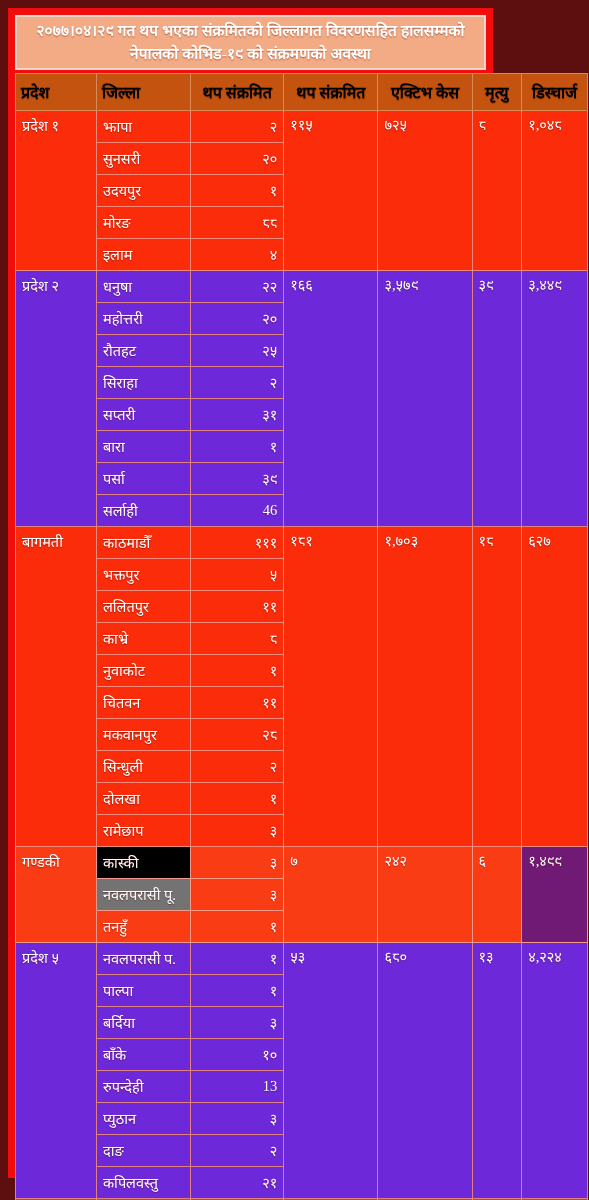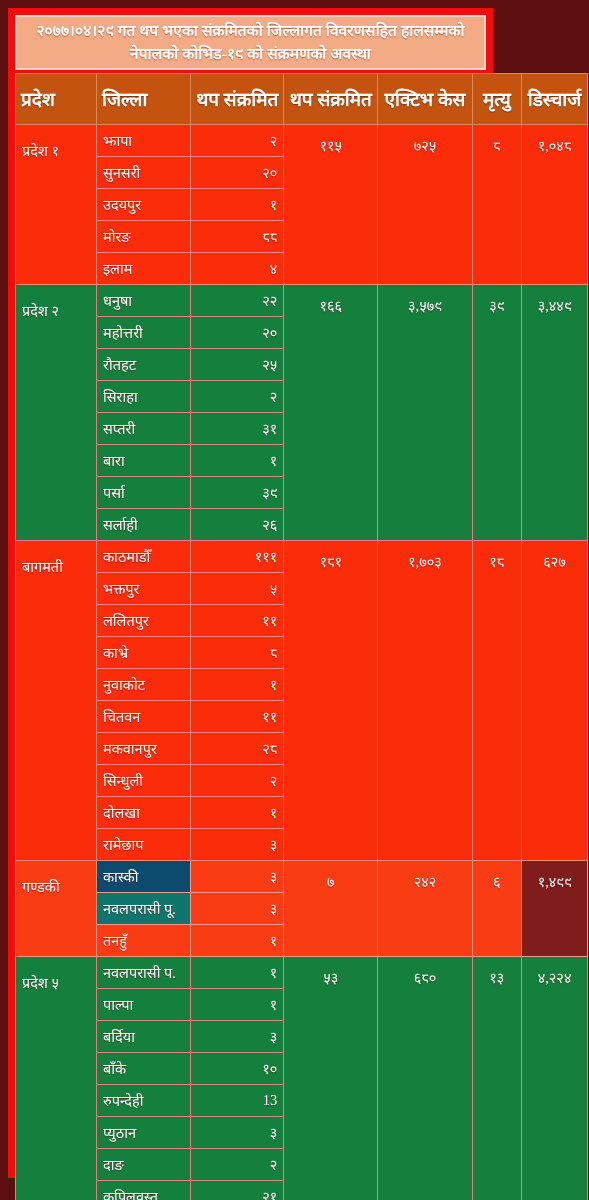"प्रदेश" thead th { color: #ffffff -> #000000; font-size: 19px -> 16px; padding: 11px 5px -> 4px 5px }
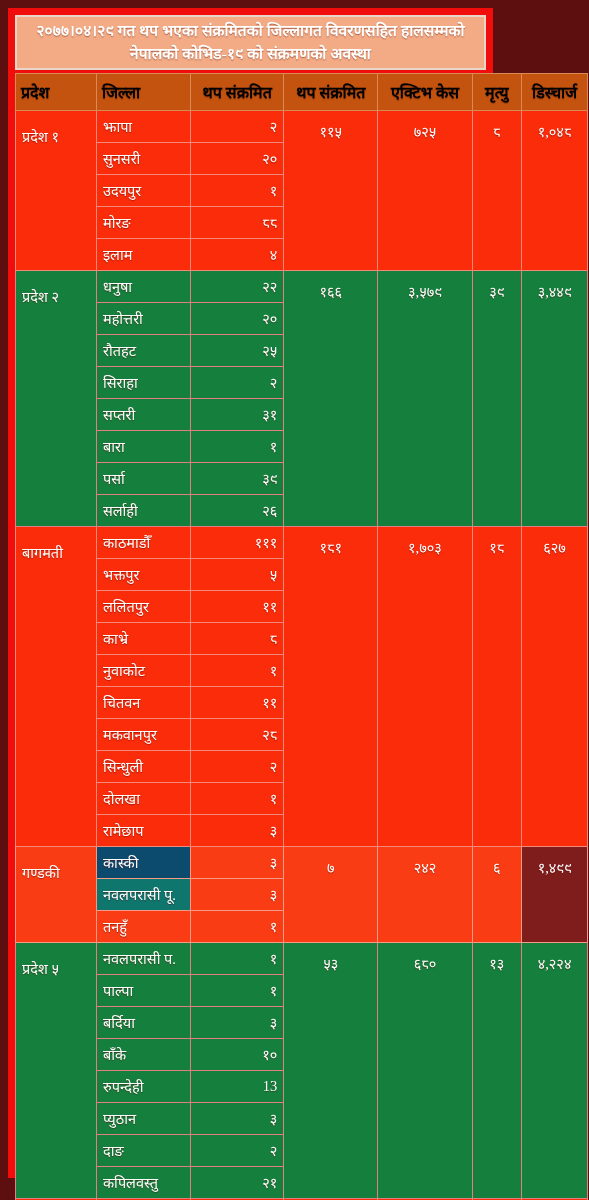"प्रदेश १" td.provcell { padding-top: 15px -> 4px }
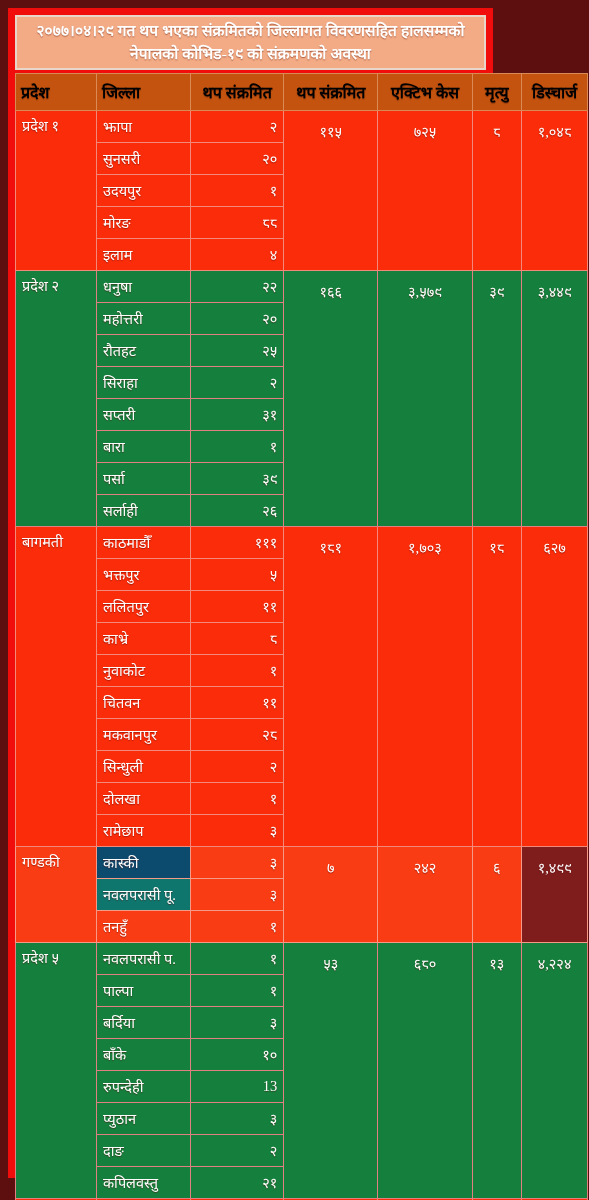"११५" td.spanmerge { padding-top: 10px -> 3px; text-align: center -> left }
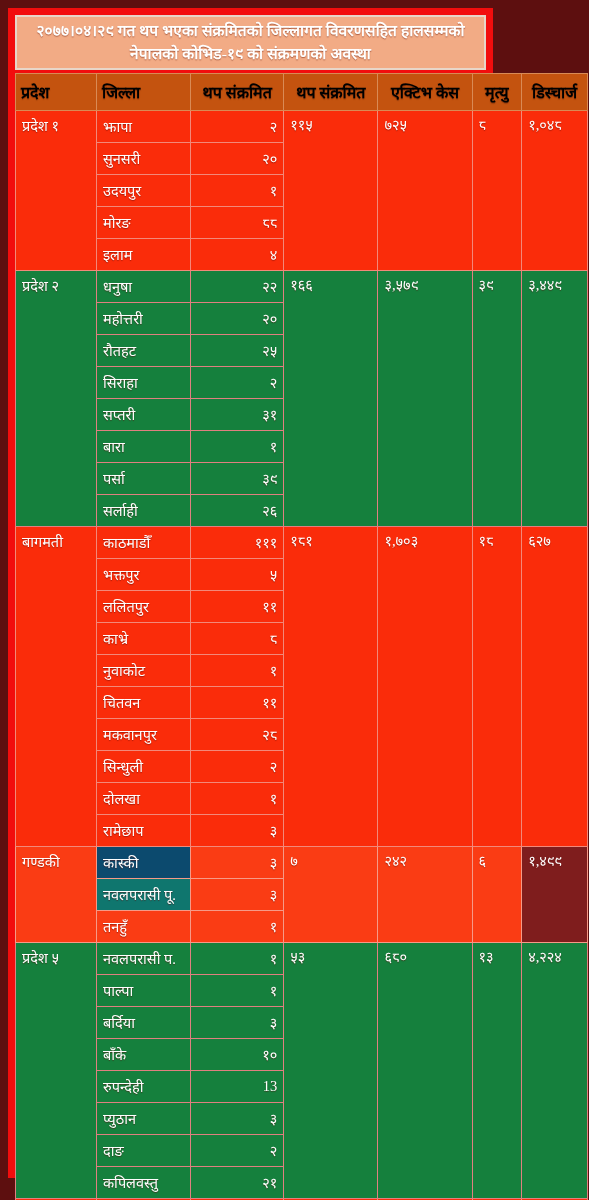"प्रदेश २" tr.shade-b td { background: #15803d -> #6d28d9 }
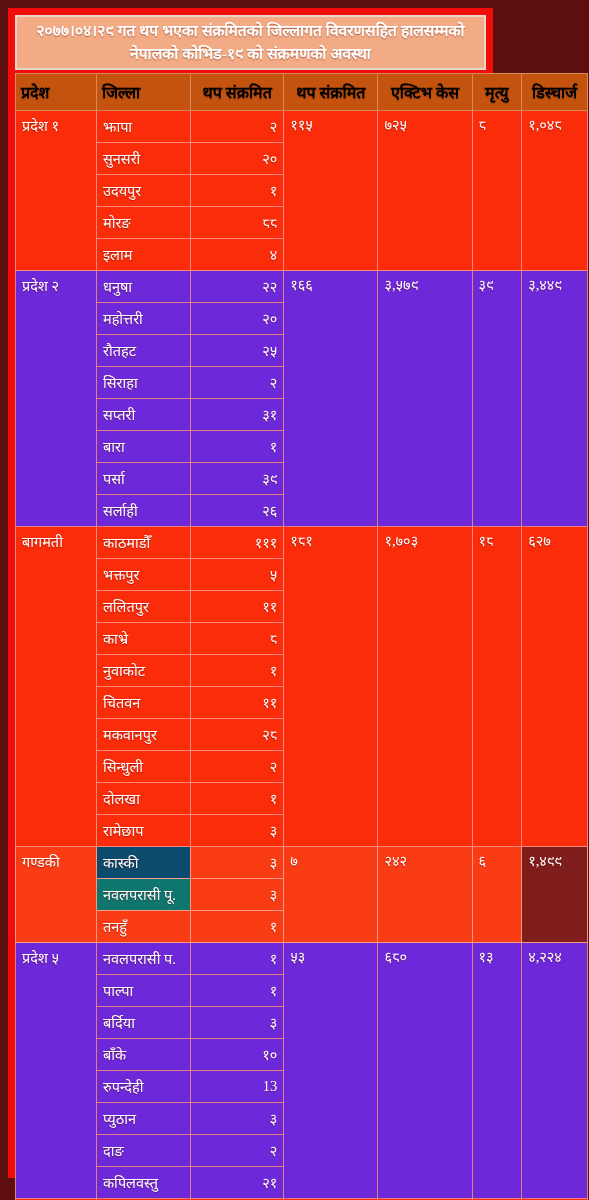"२६" td.num { text: २६ -> 46 }
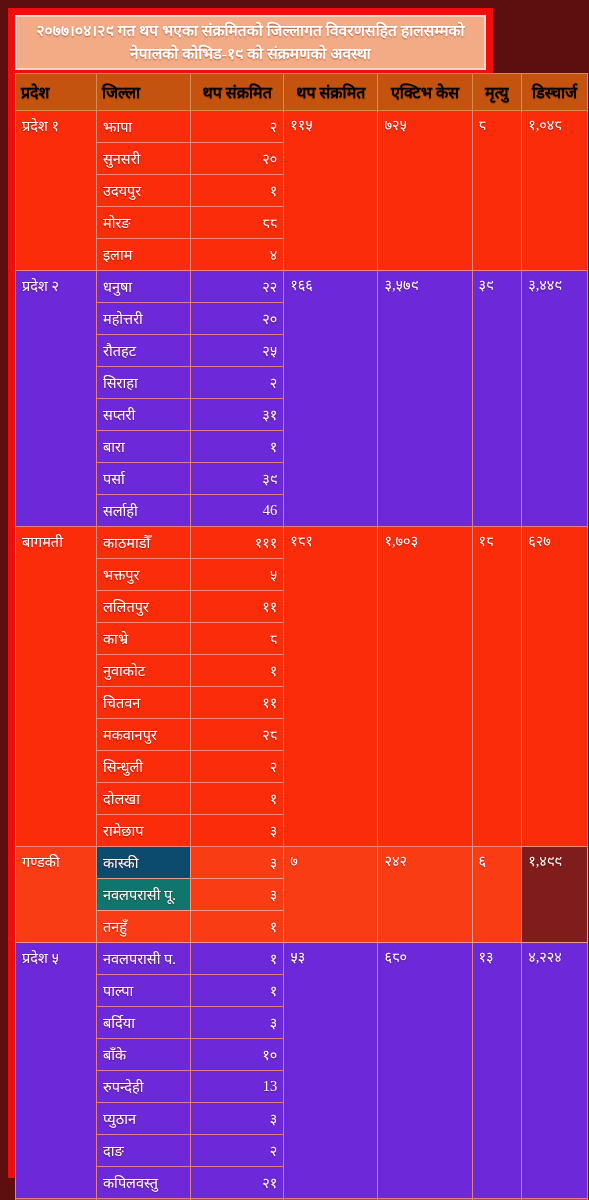"कास्की" td.lbl { background: #0c4a6e -> #000000 }
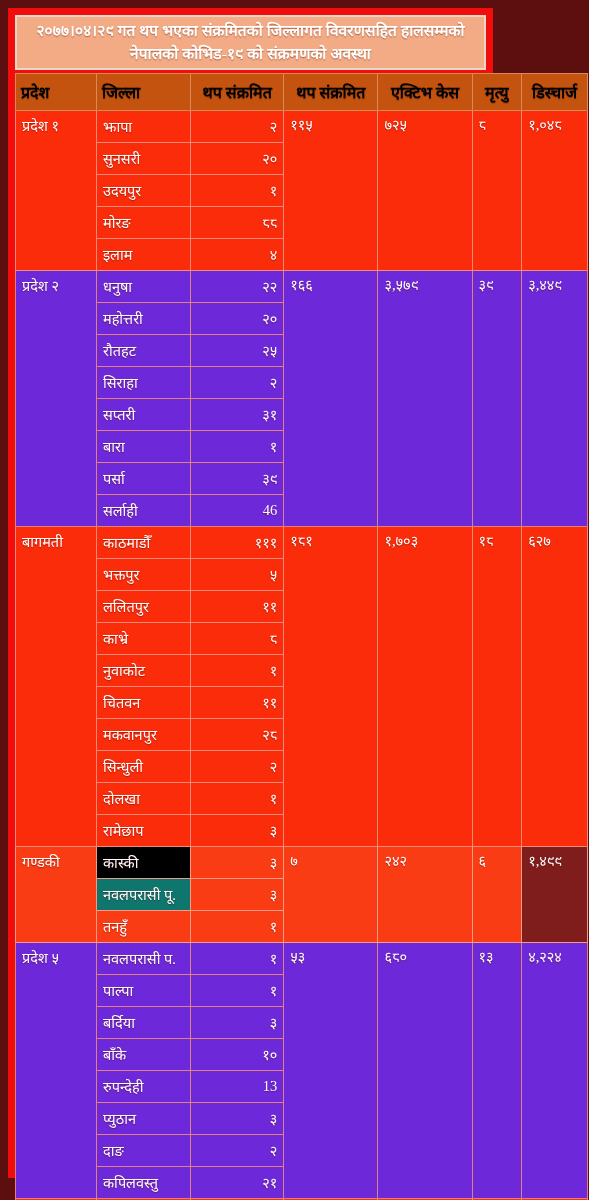"१,४९९" td.spanmerge { background: #7f1d1d -> #701a75 }
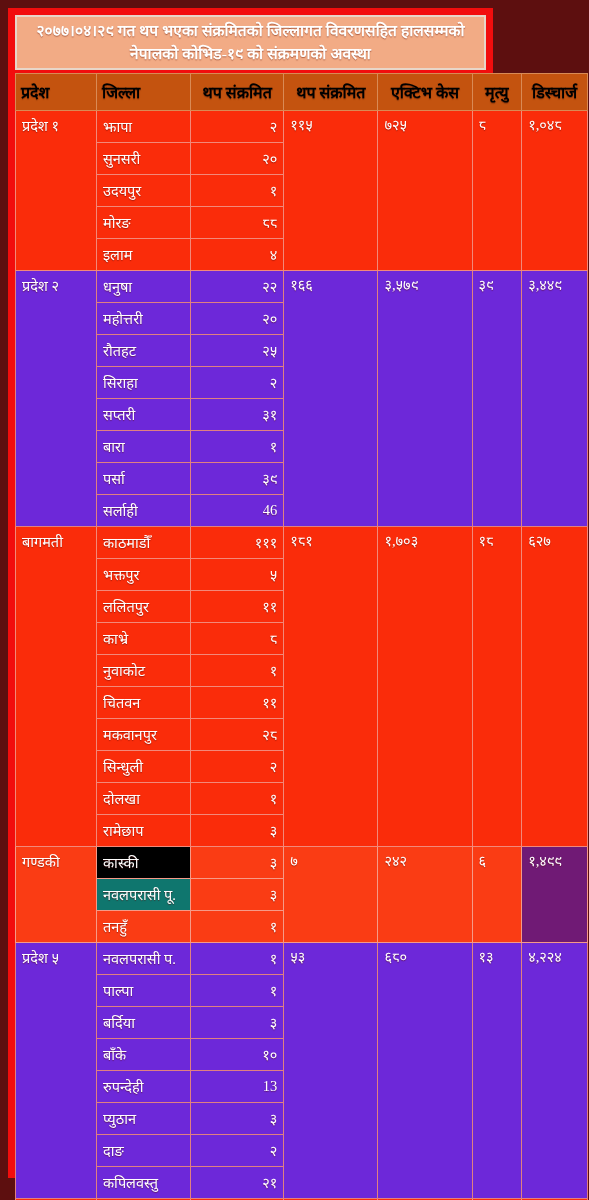"नवलपरासी पू." td.lbl { background: #0f766e -> #737373 }
